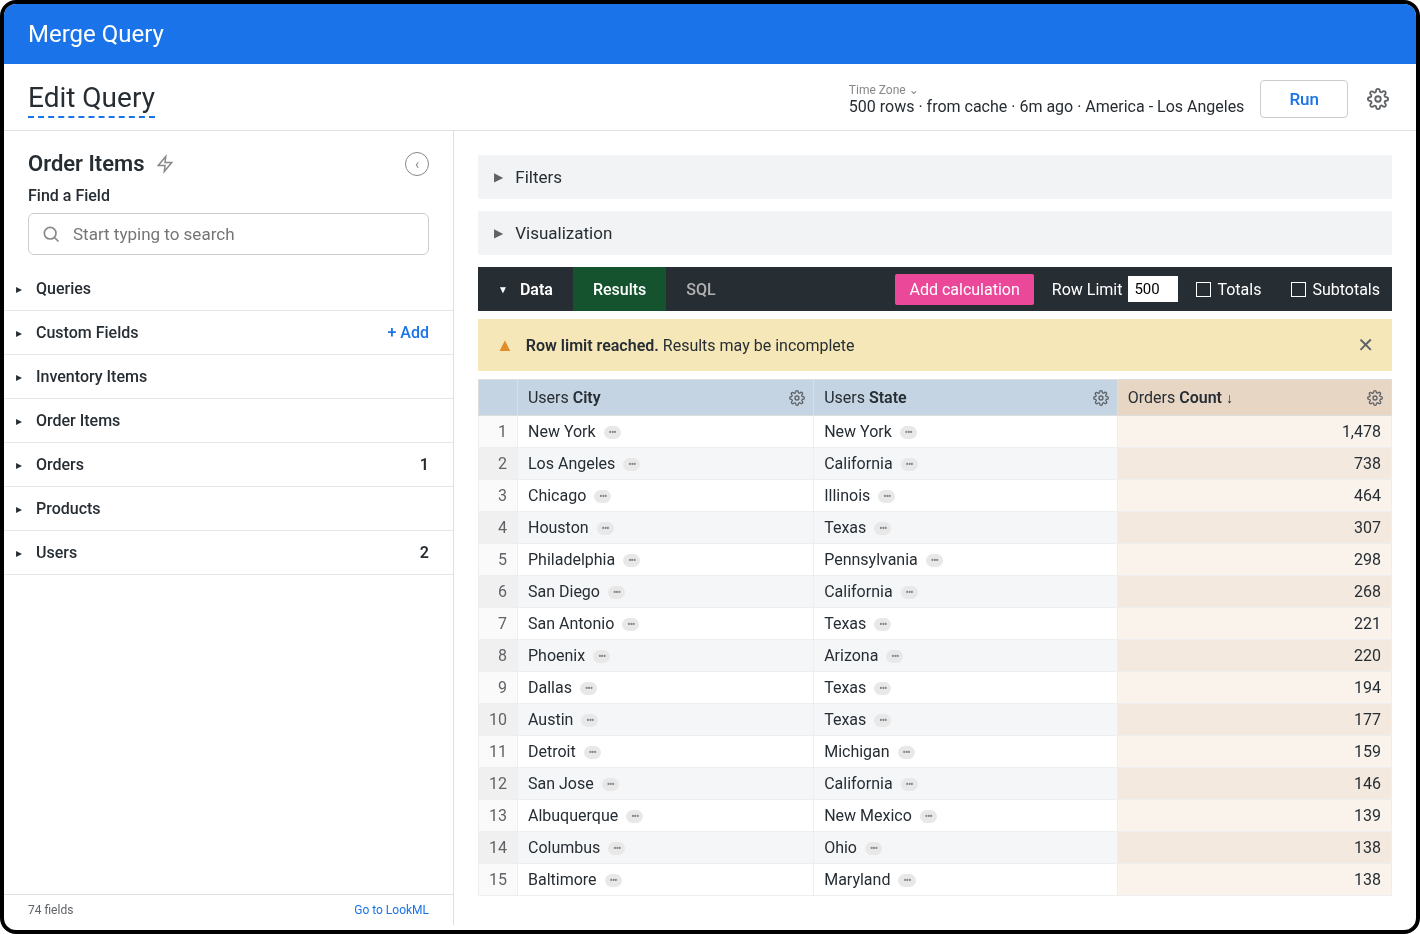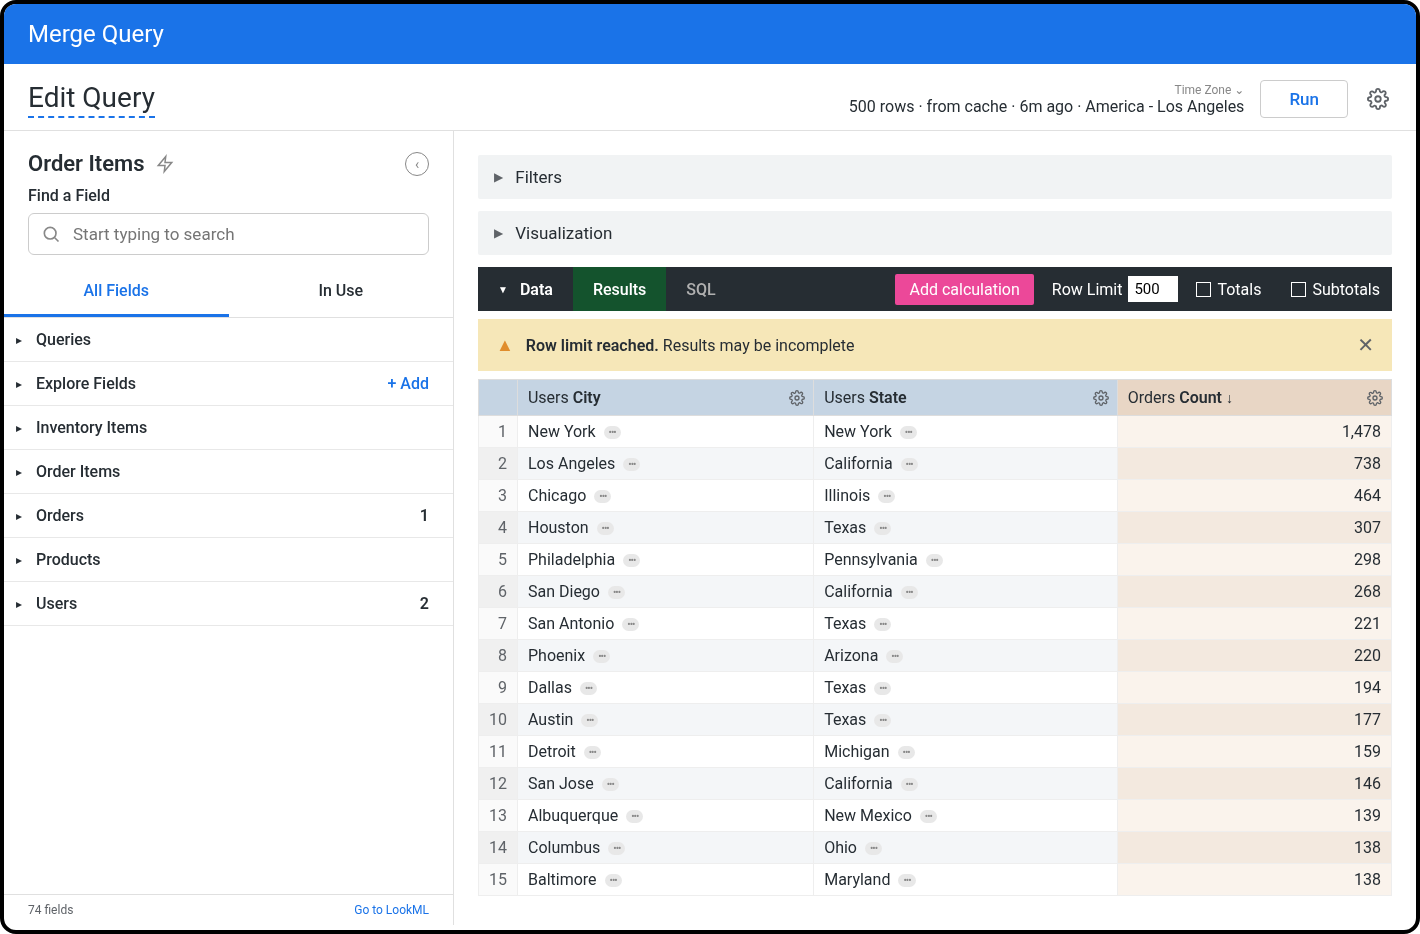"Time Zone ⌄" .tz-wrap { text-align: right -> left }
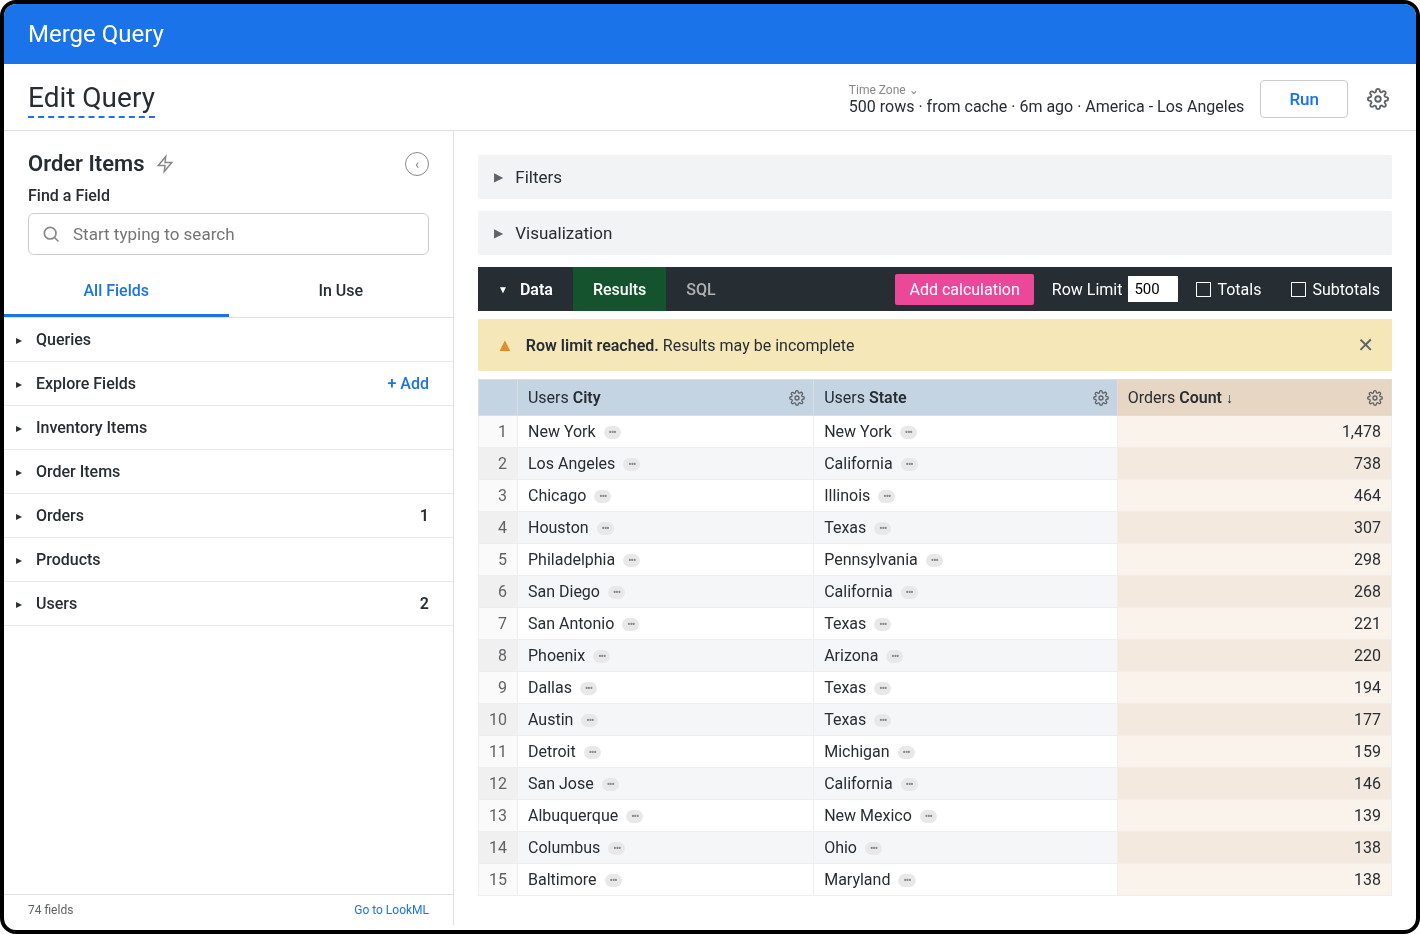"All Fields" div.field-tabs { html: <div> <div>All Fields</div> <div>In Use</div> </div> -> none }
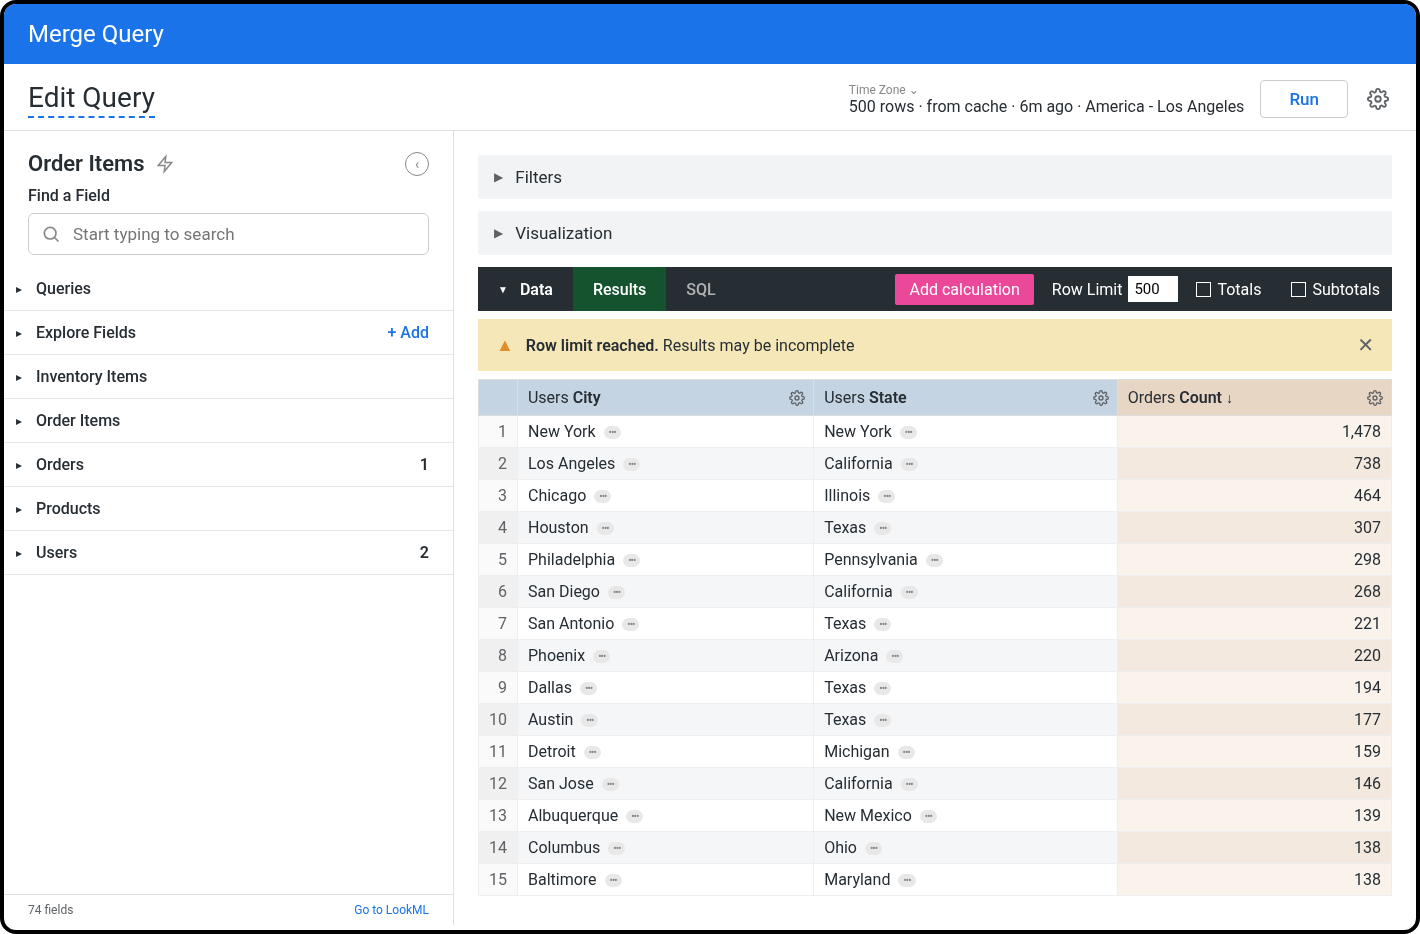"Explore Fields" span.label { text: Explore -> Custom }
